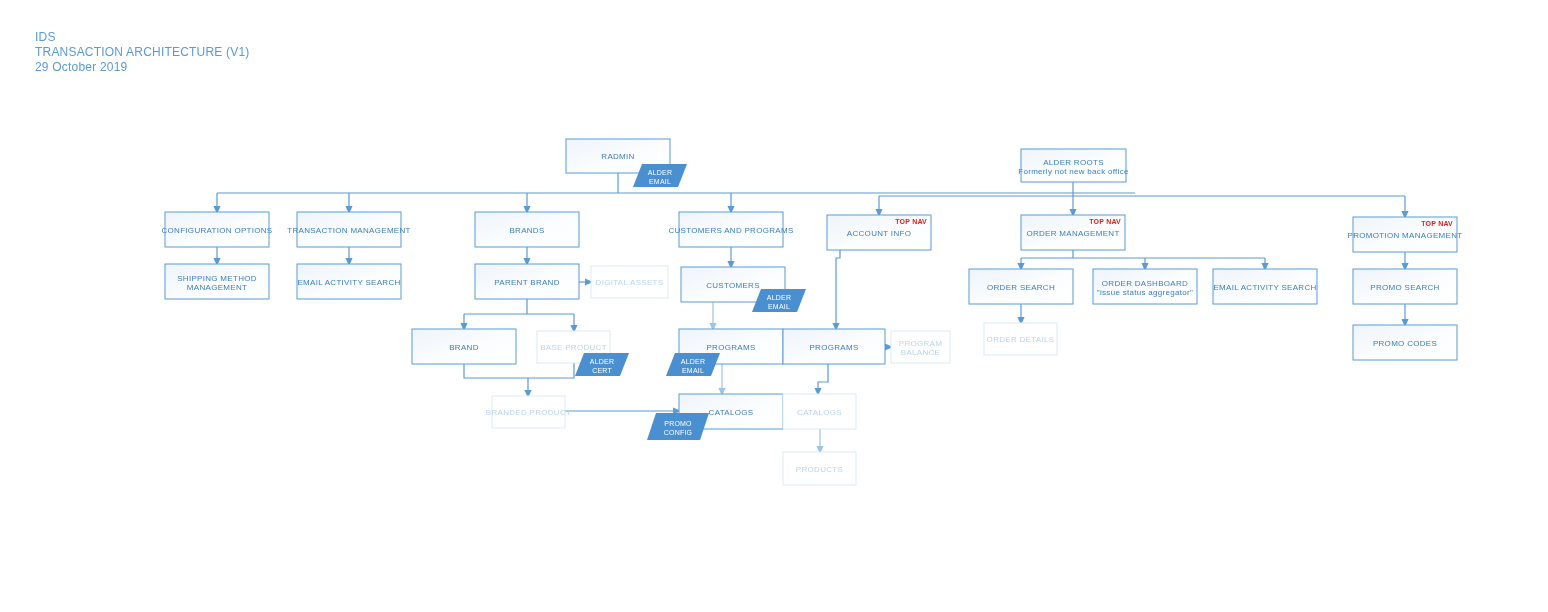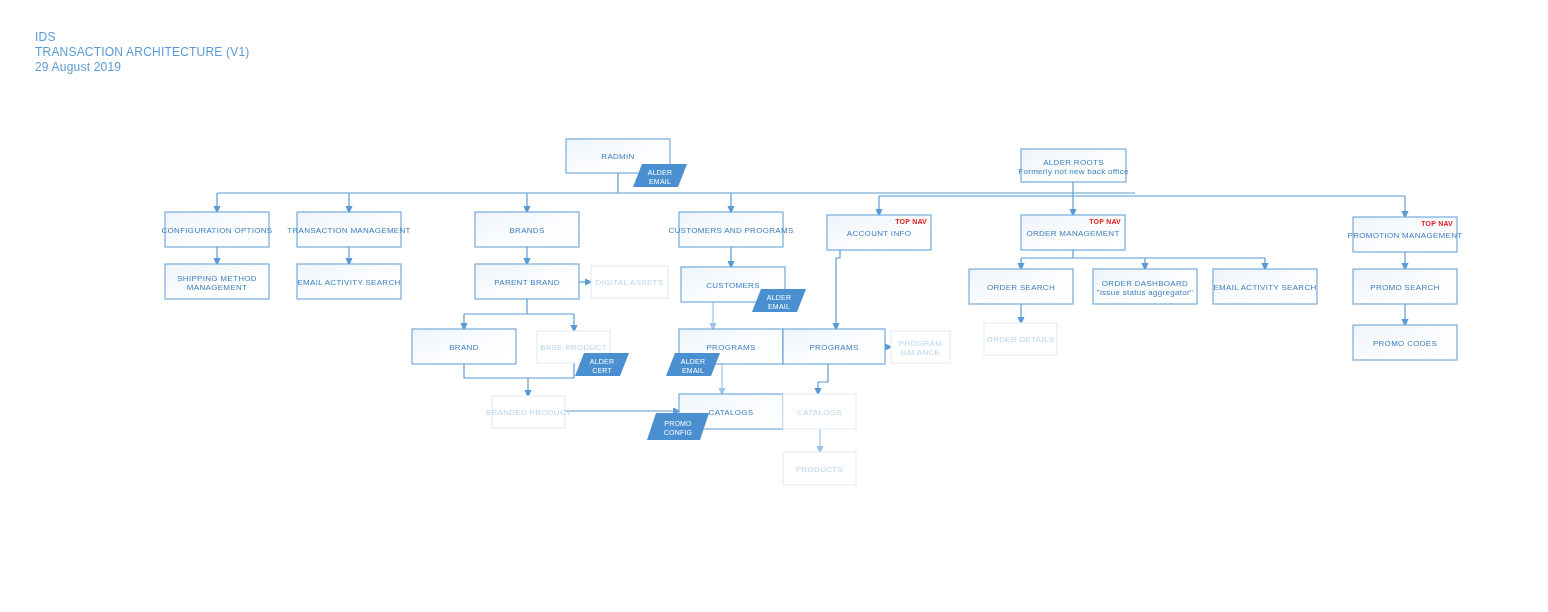"29 August 2019" div { text: August -> October }
